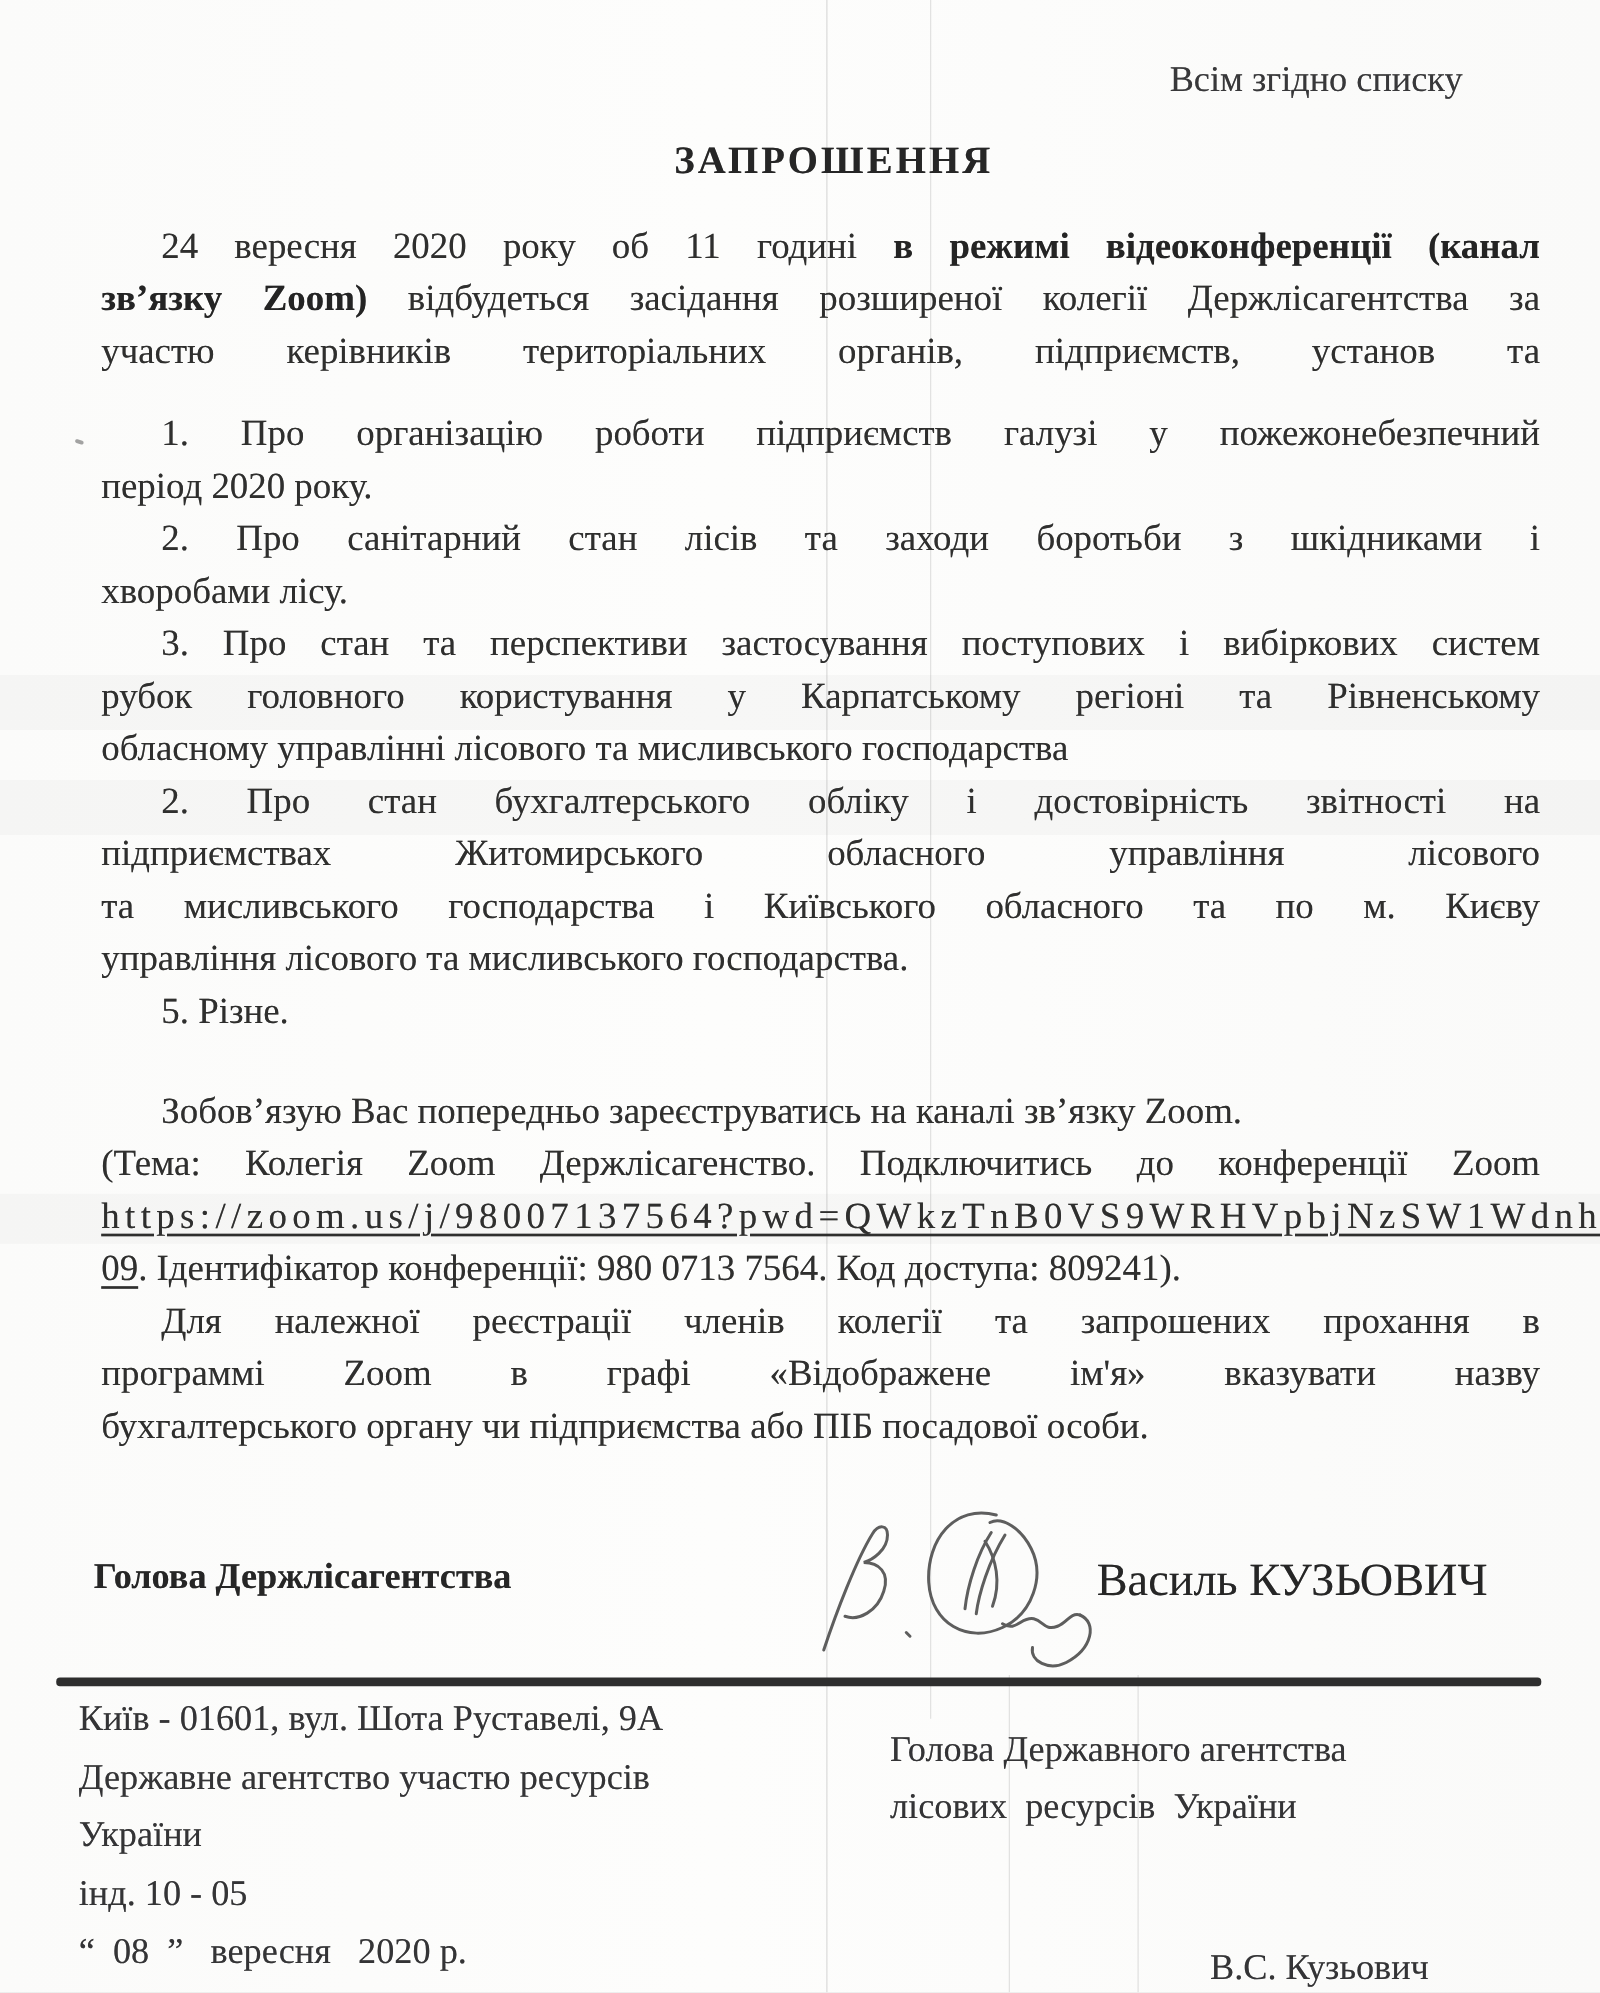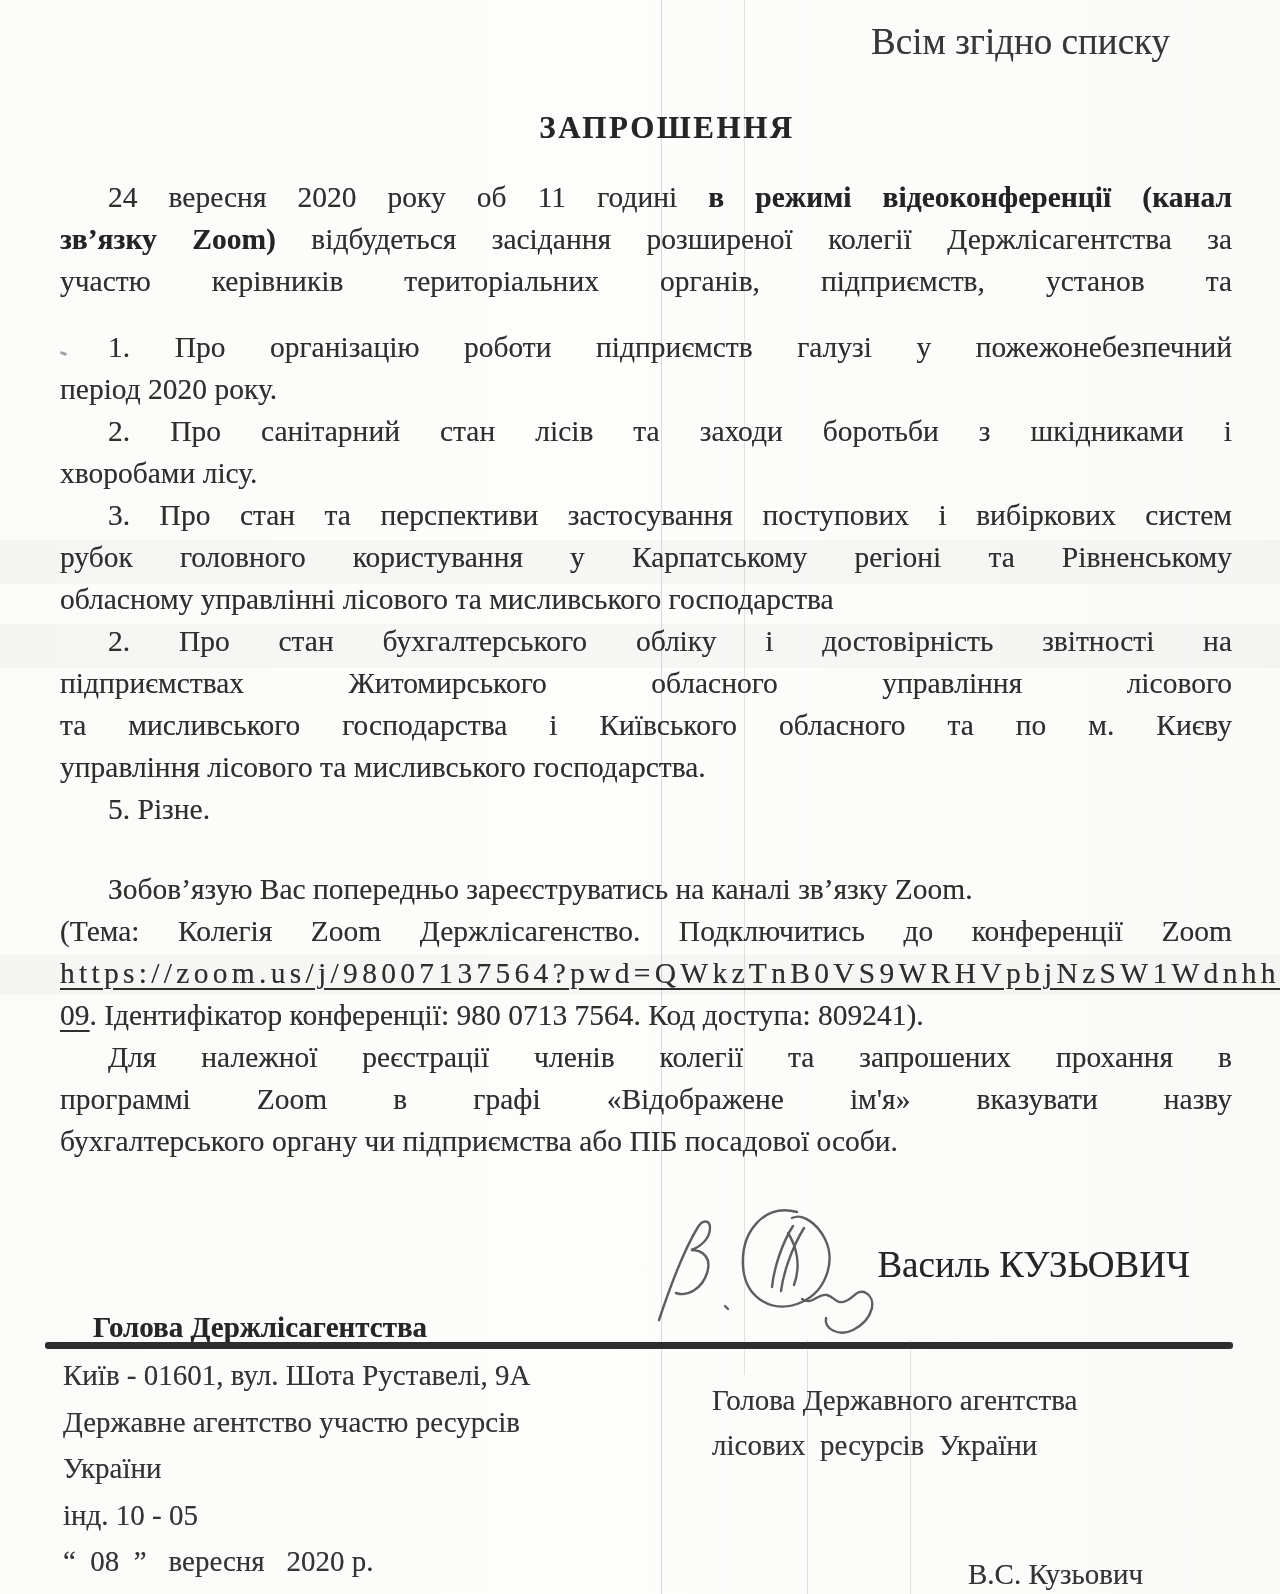"Всім згідно списку" .dist-note { font-size: 37px -> 29px; top: 20px -> 48px }
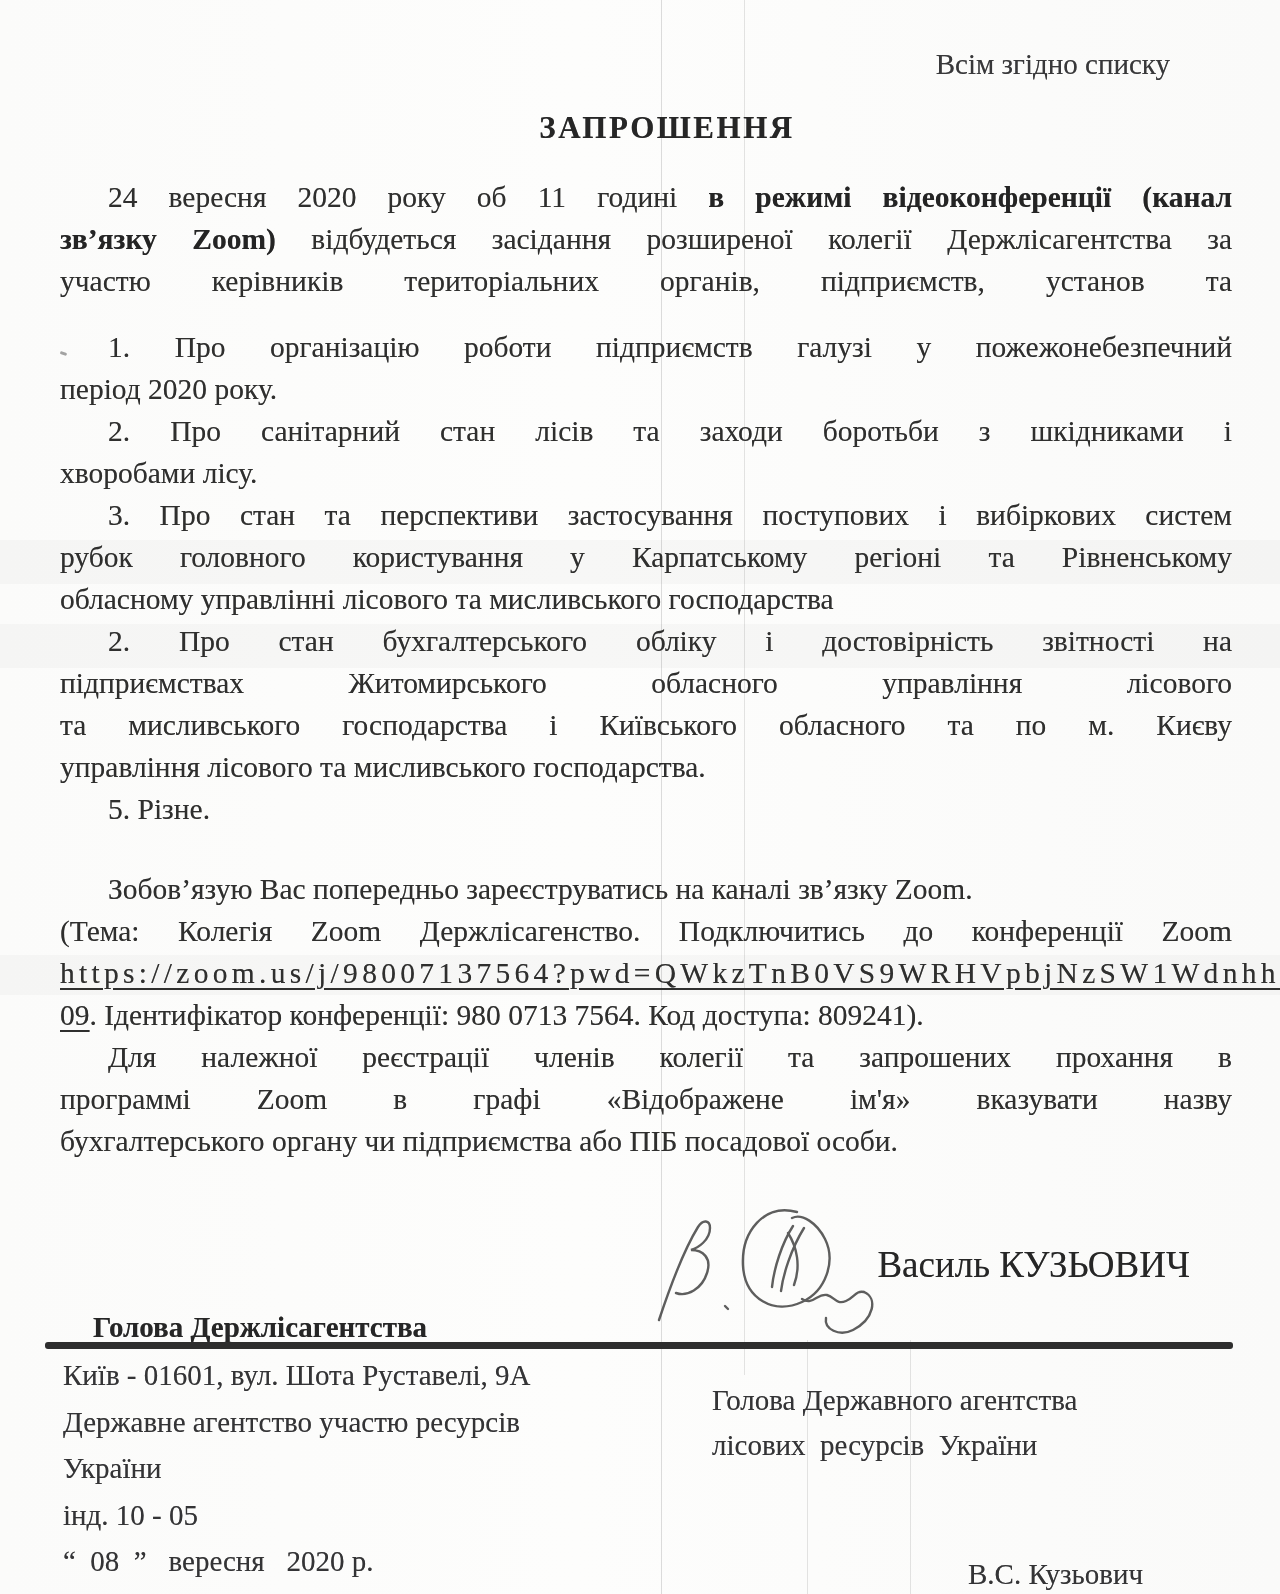"24 вересня 2020 року об" .ln { margin-left: none -> 21px }
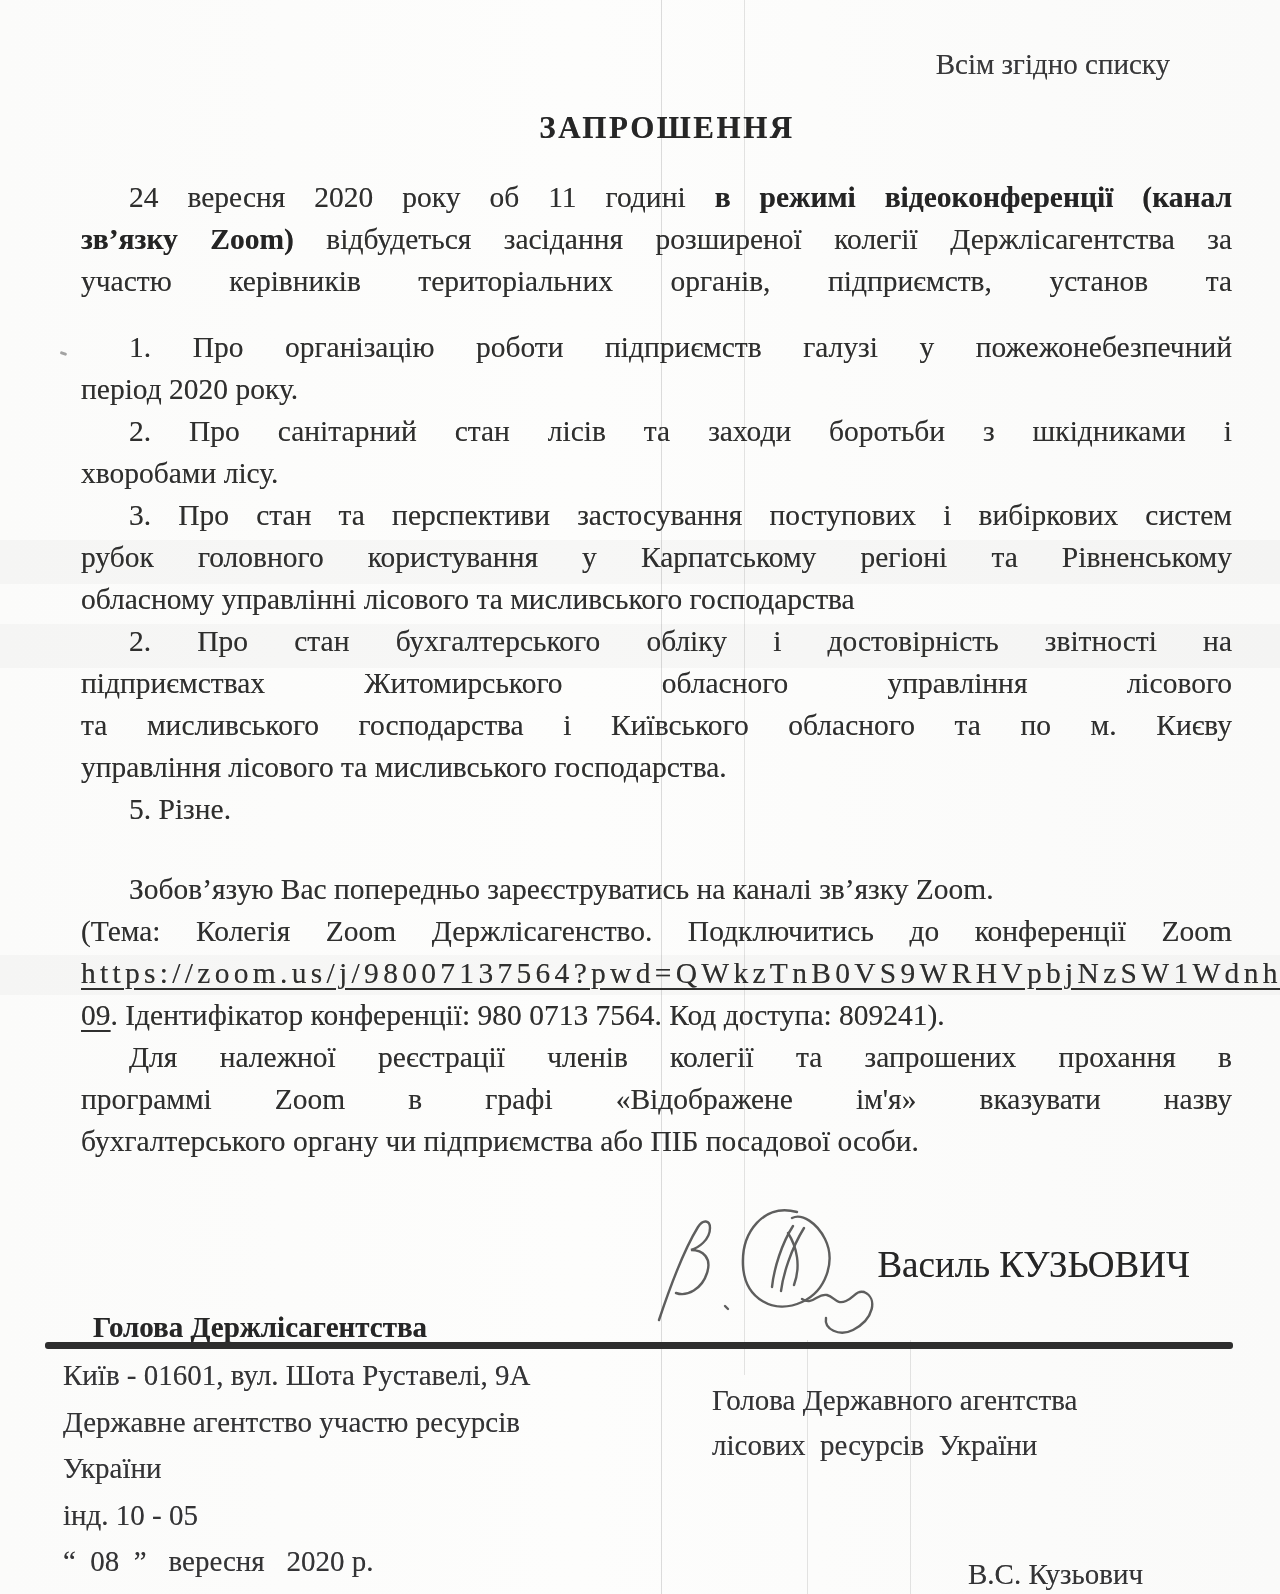"Голова Держлісагентства" .sig-position { margin-left: 18px -> none; top: 1311px -> 1245px }
